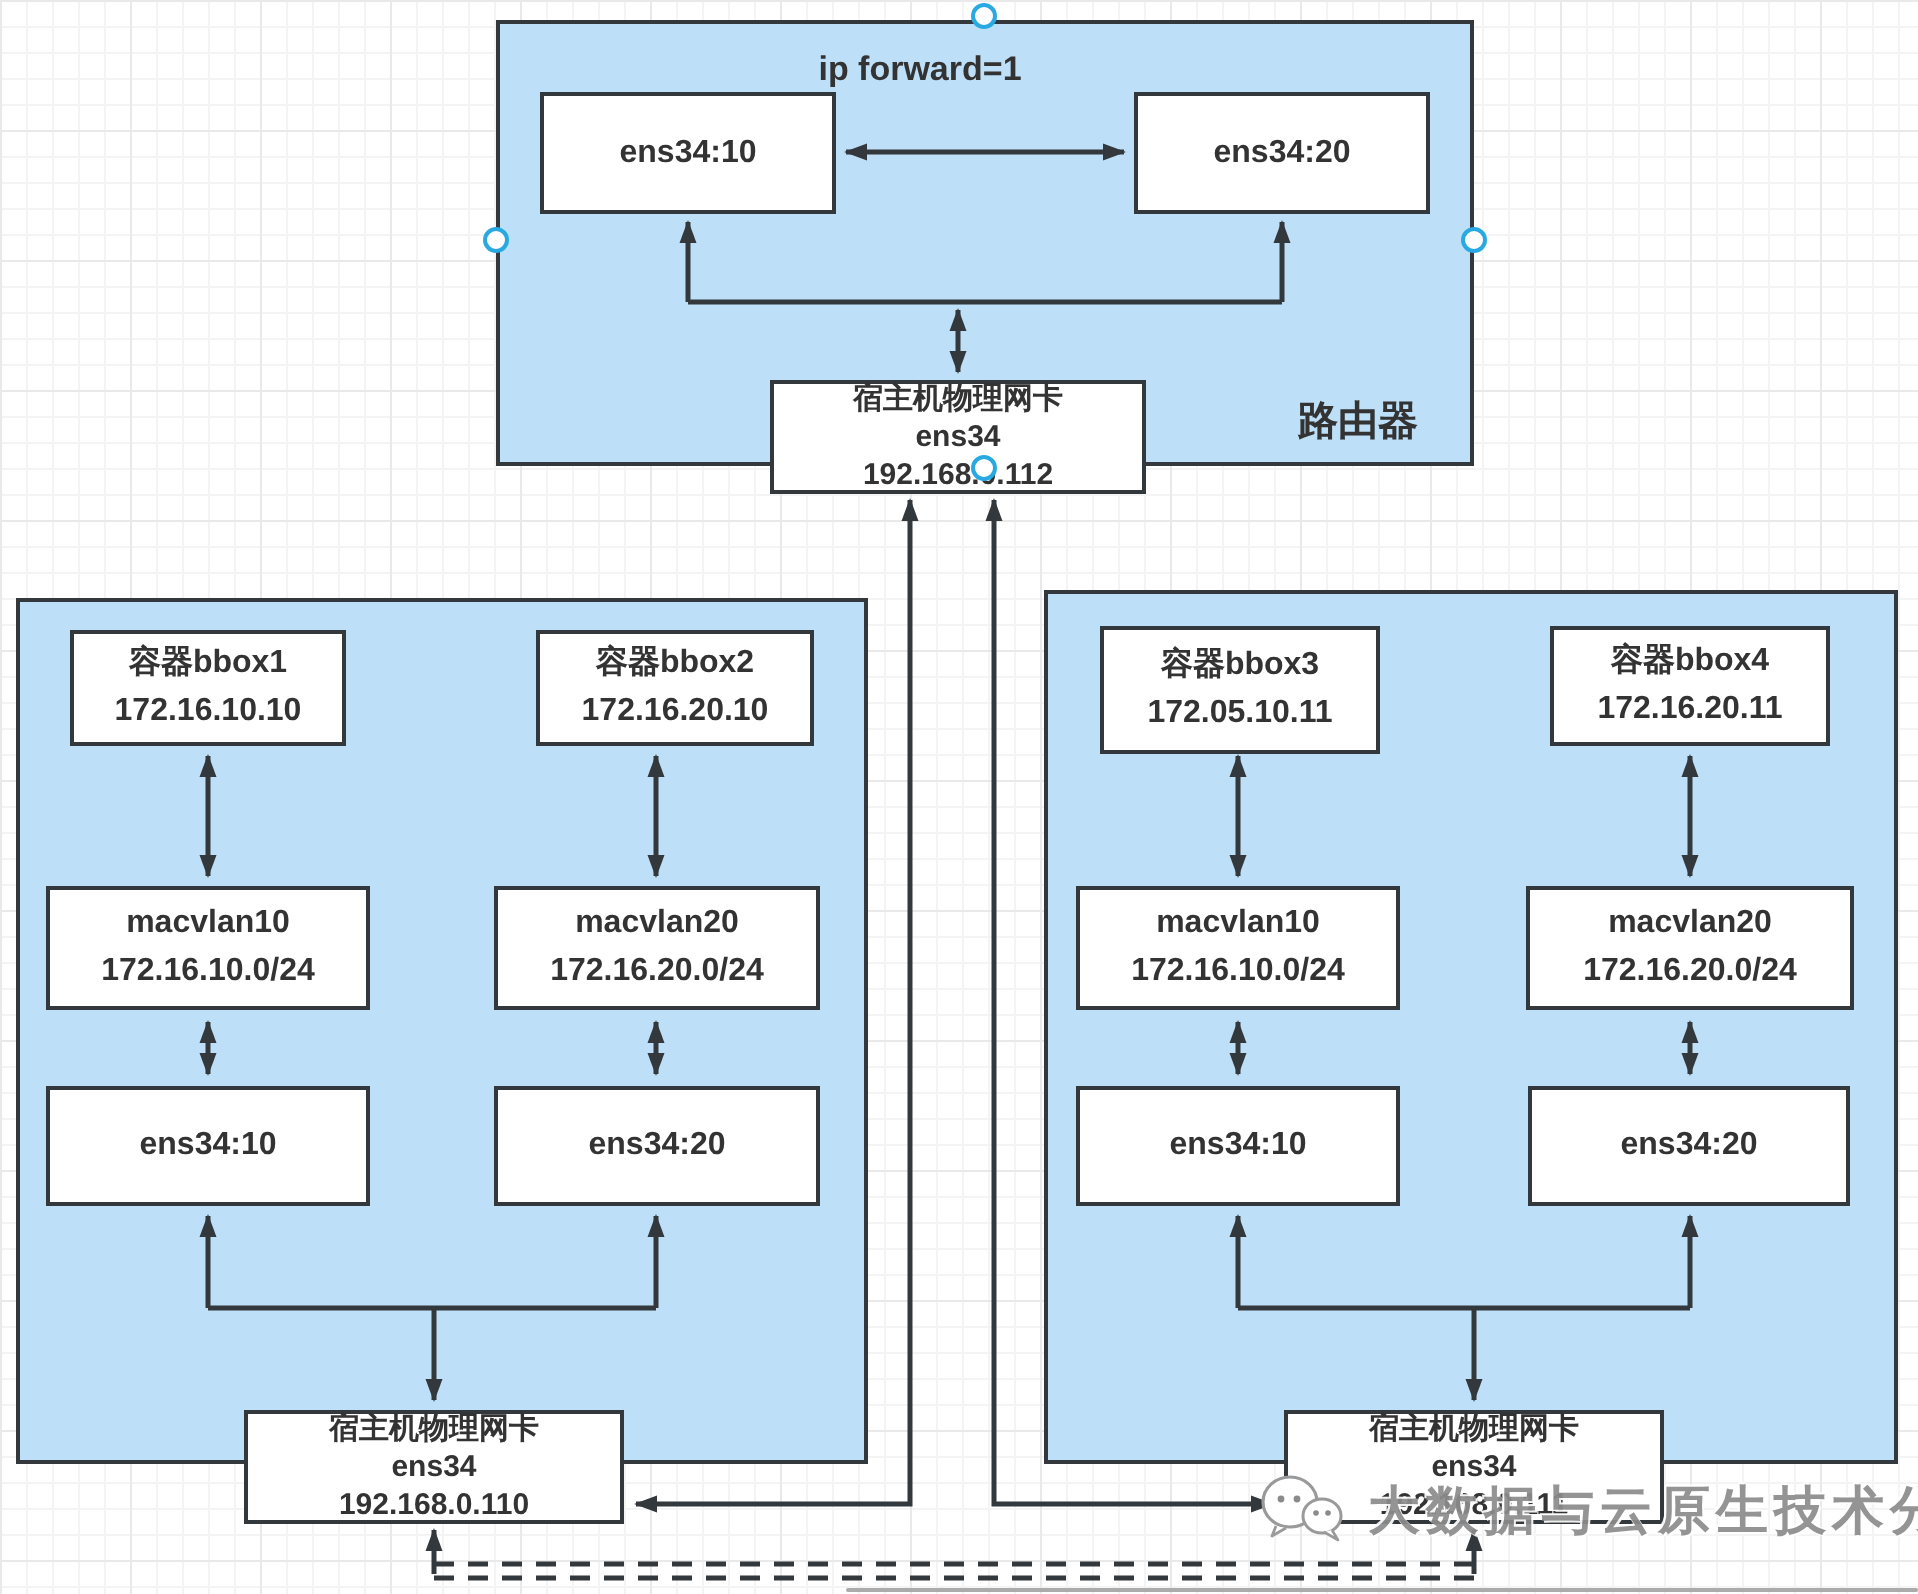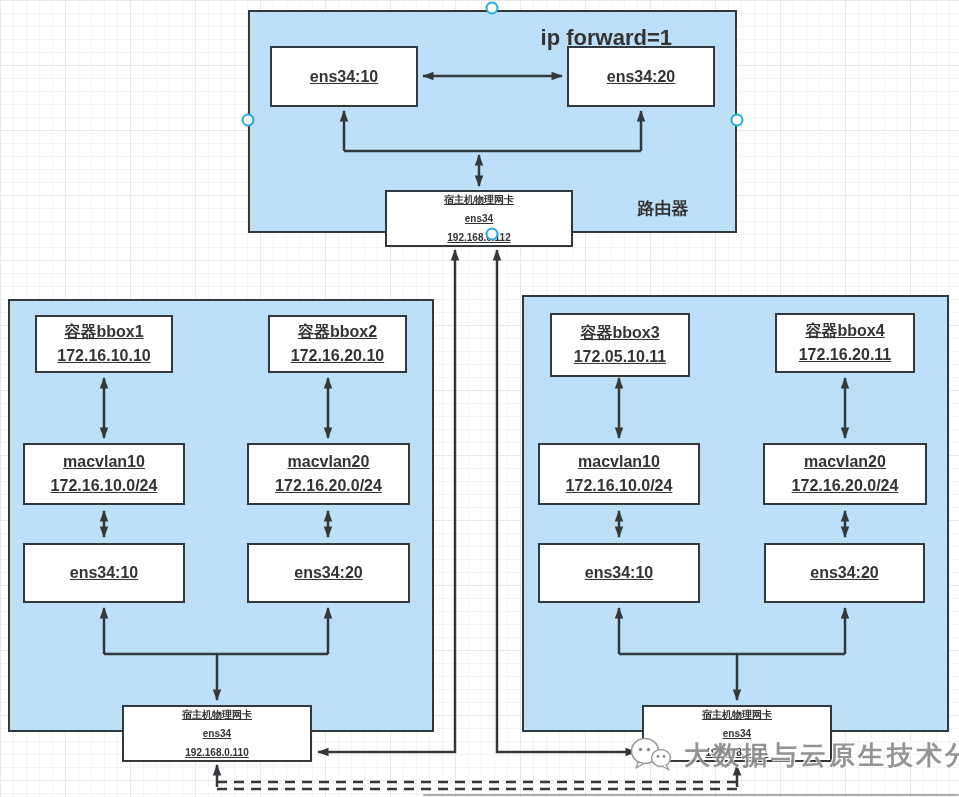"ip forward=1" div.group-label { font-size: 22px -> 17px; text-align: right -> none }
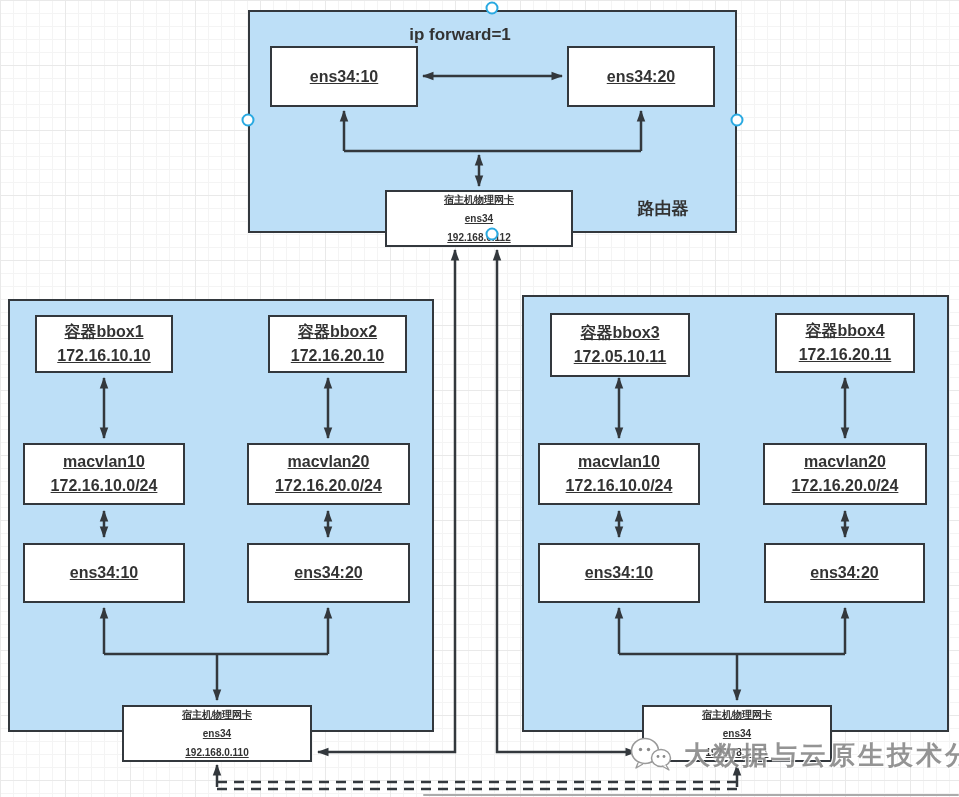"ens34:10" .node { text-decoration: underline -> none }
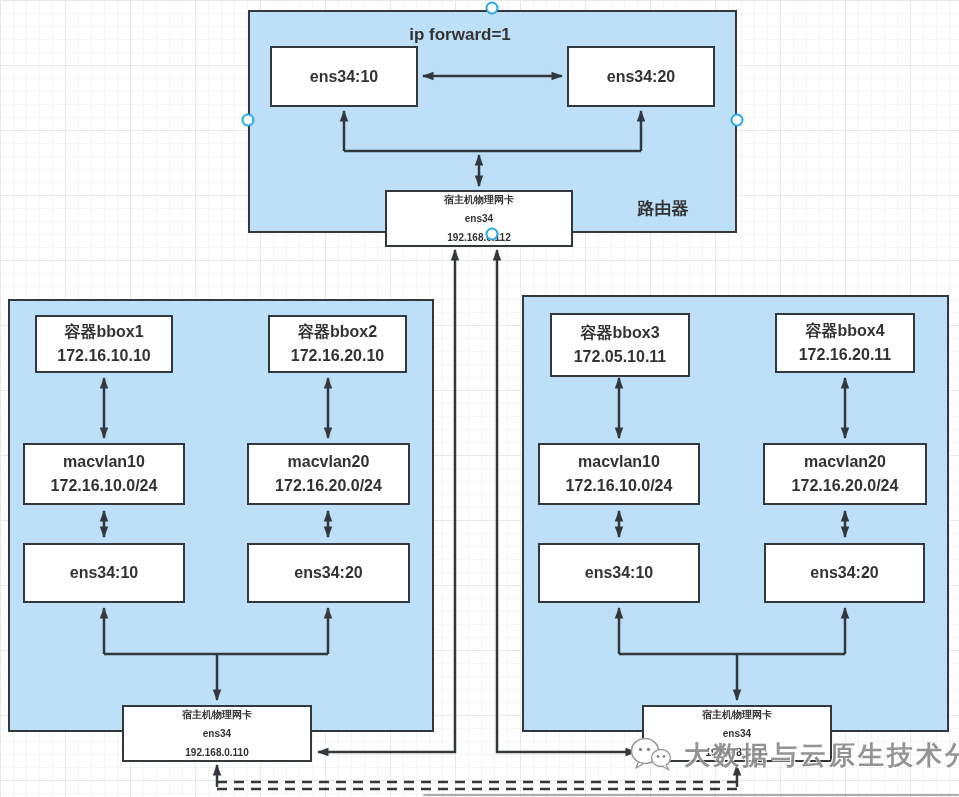"宿主机物理网卡" .node-nic { font-size: 10px -> 15px }
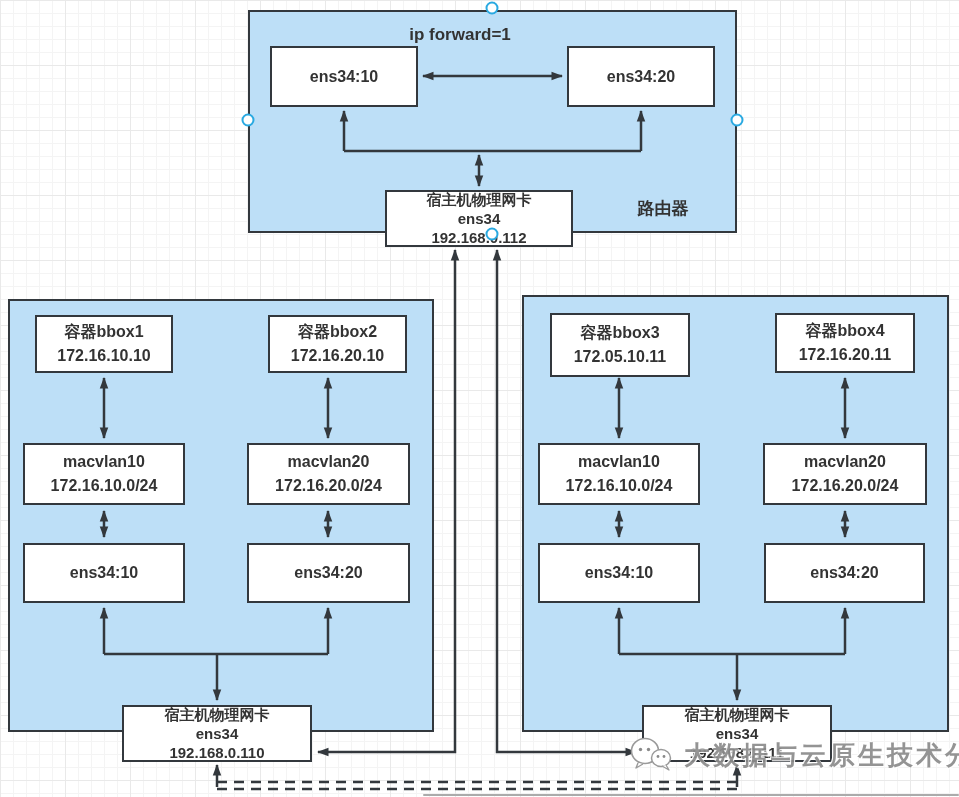"路由器" div.group-label { font-size: 17px -> 20px; left: 618px -> 634px }
